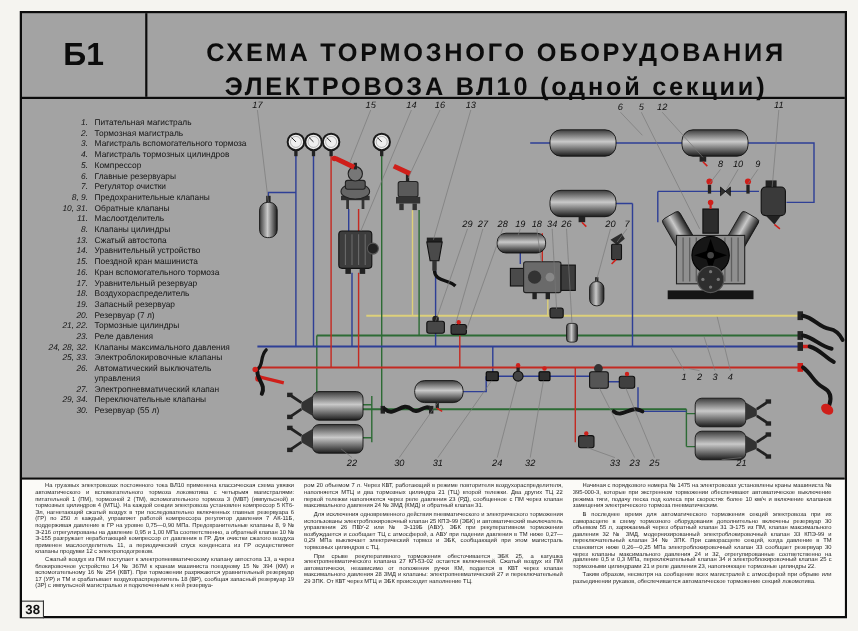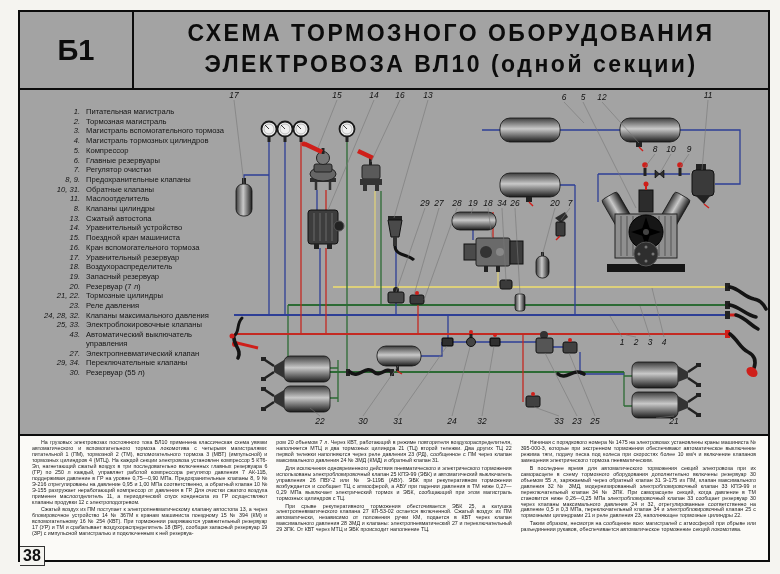"СХЕМА ТОРМОЗНОГО ОБОРУДОВАНИЯ" .title { padding-top: 6px -> 20px }
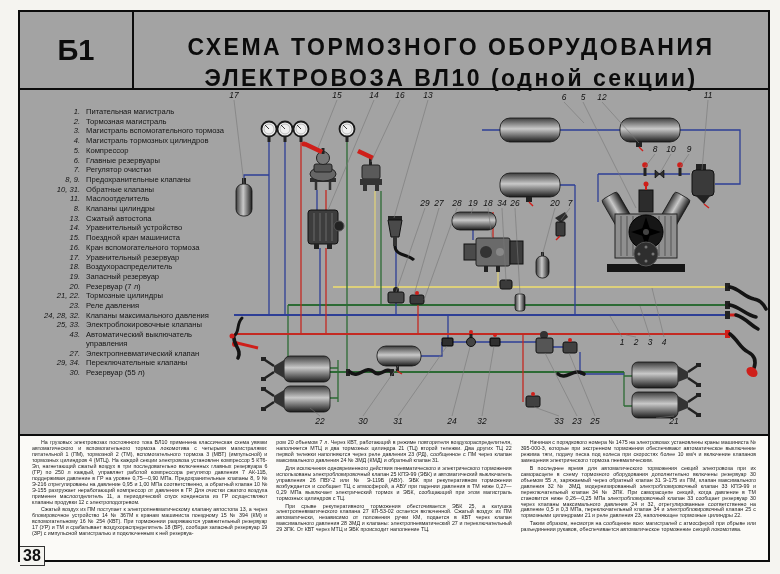"43." span.lnum { text: 43 -> 26 }
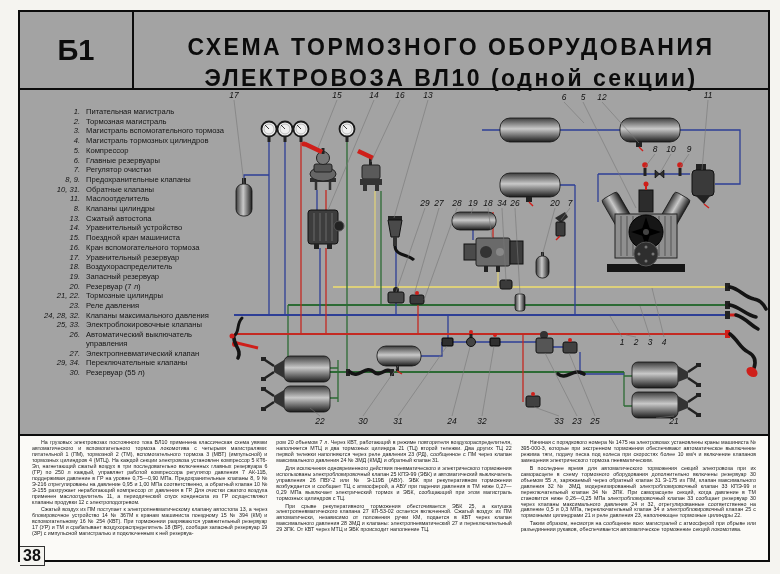"38" .pagenum { font-size: 16px -> 12px }
